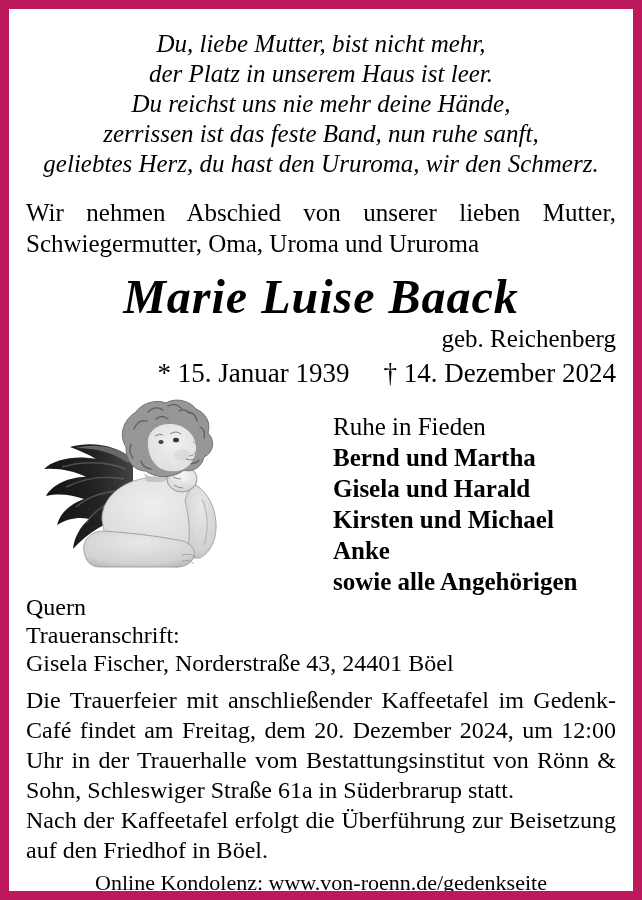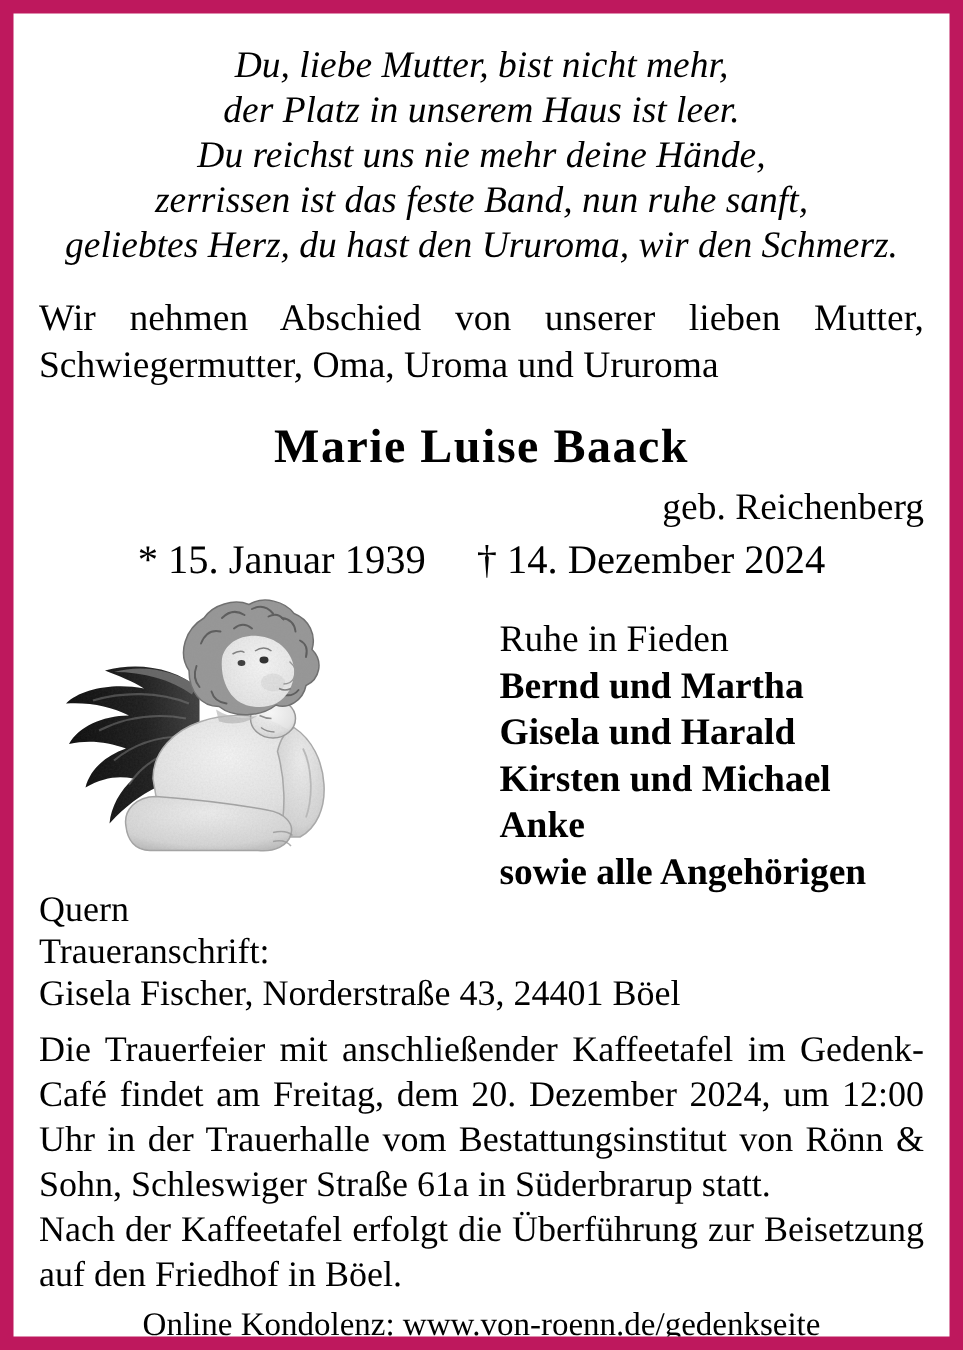"Marie Luise Baack" .name { font-size: 32px -> 48px; font-style: none -> italic }
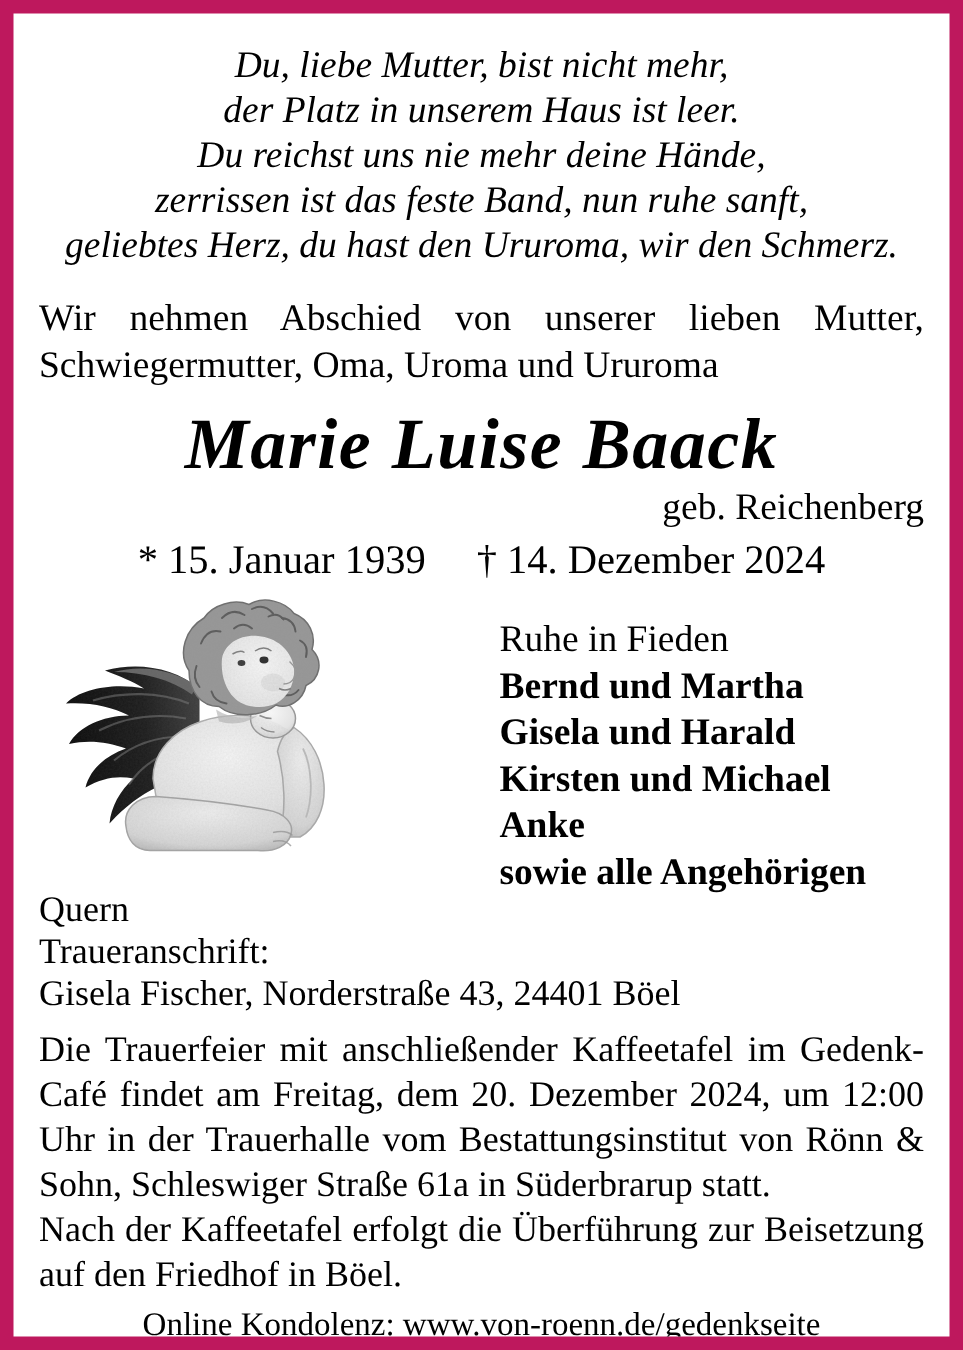"* 15. Januar 1939 †" .dates { text-align: center -> right }
